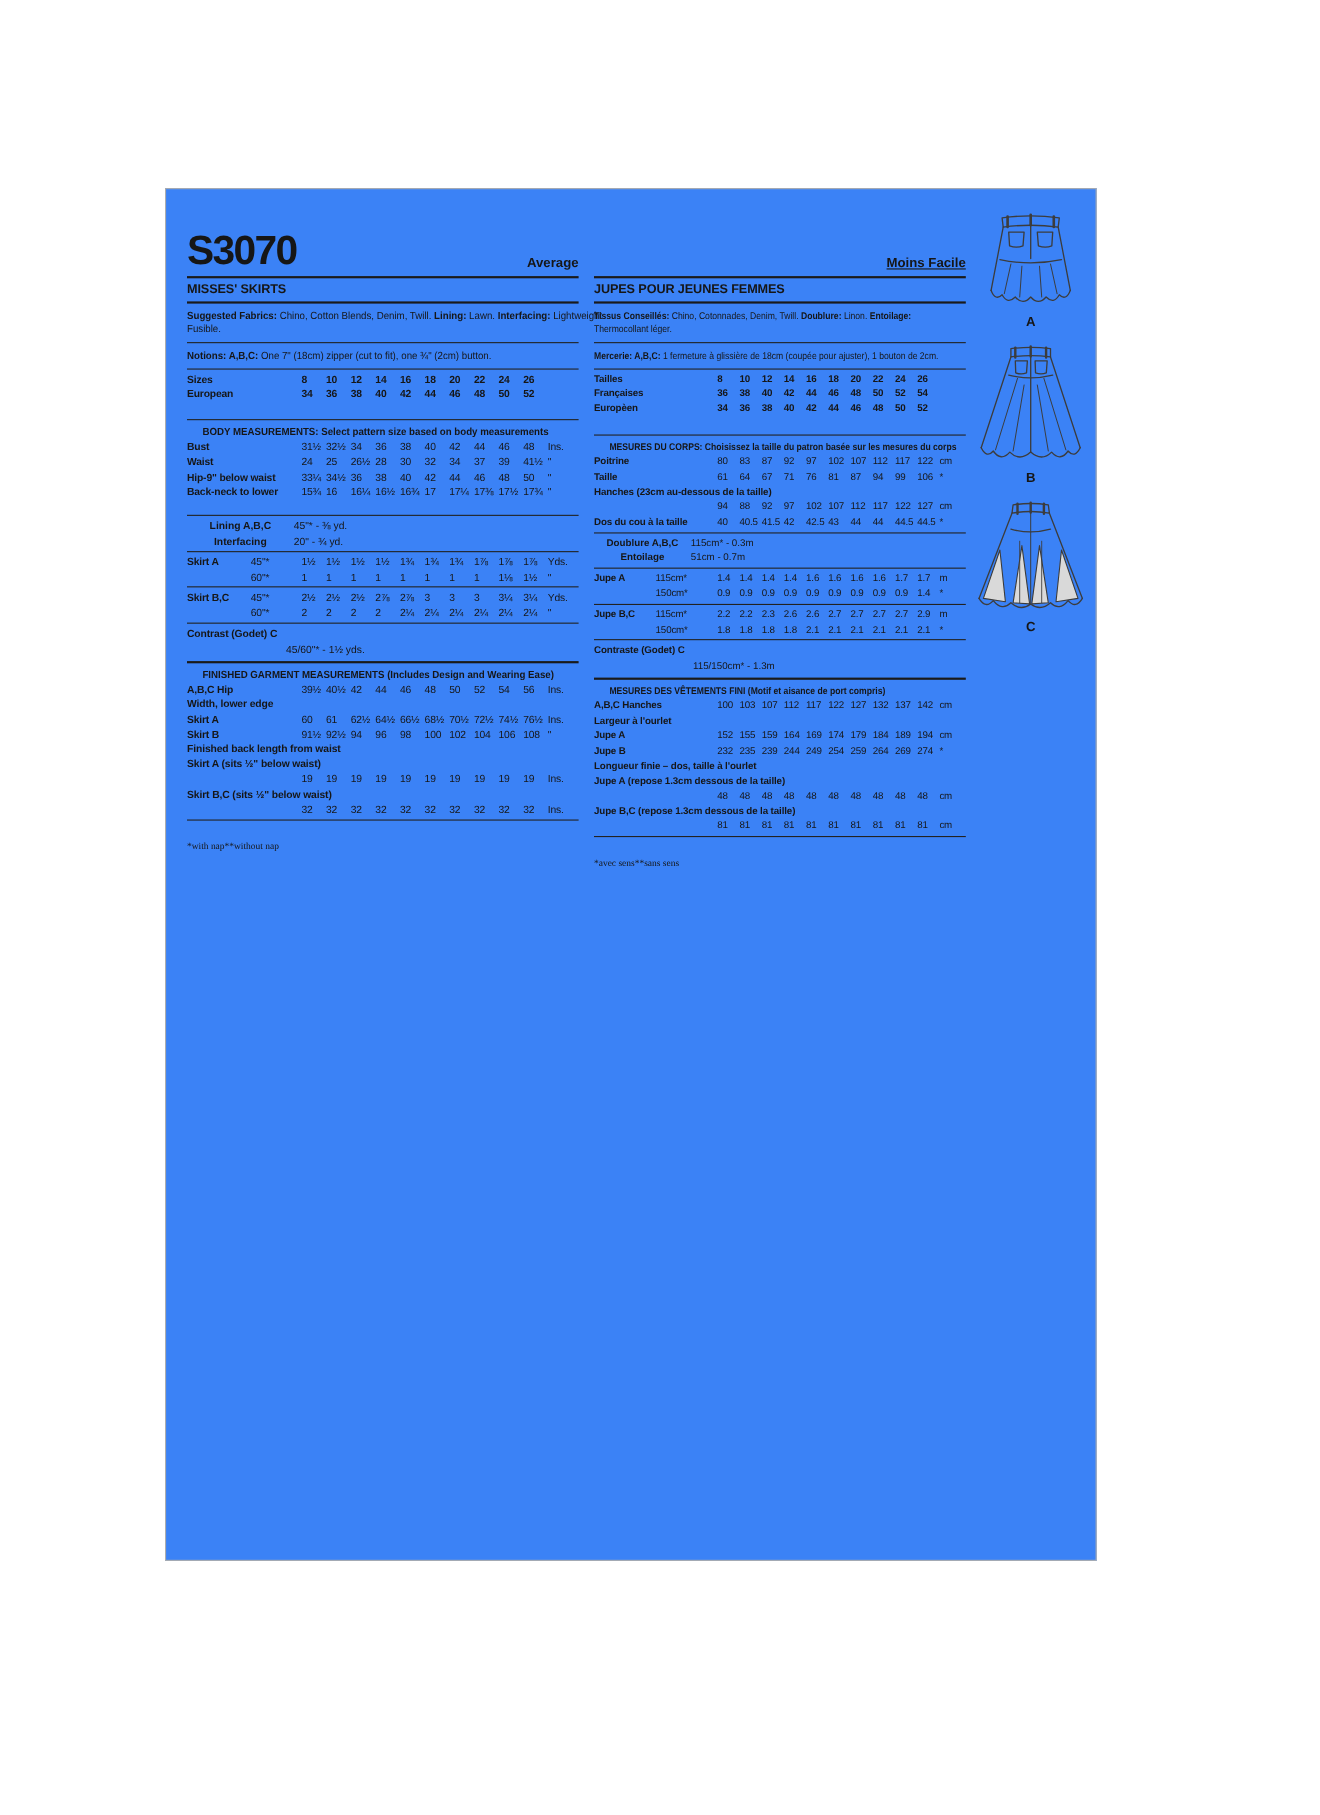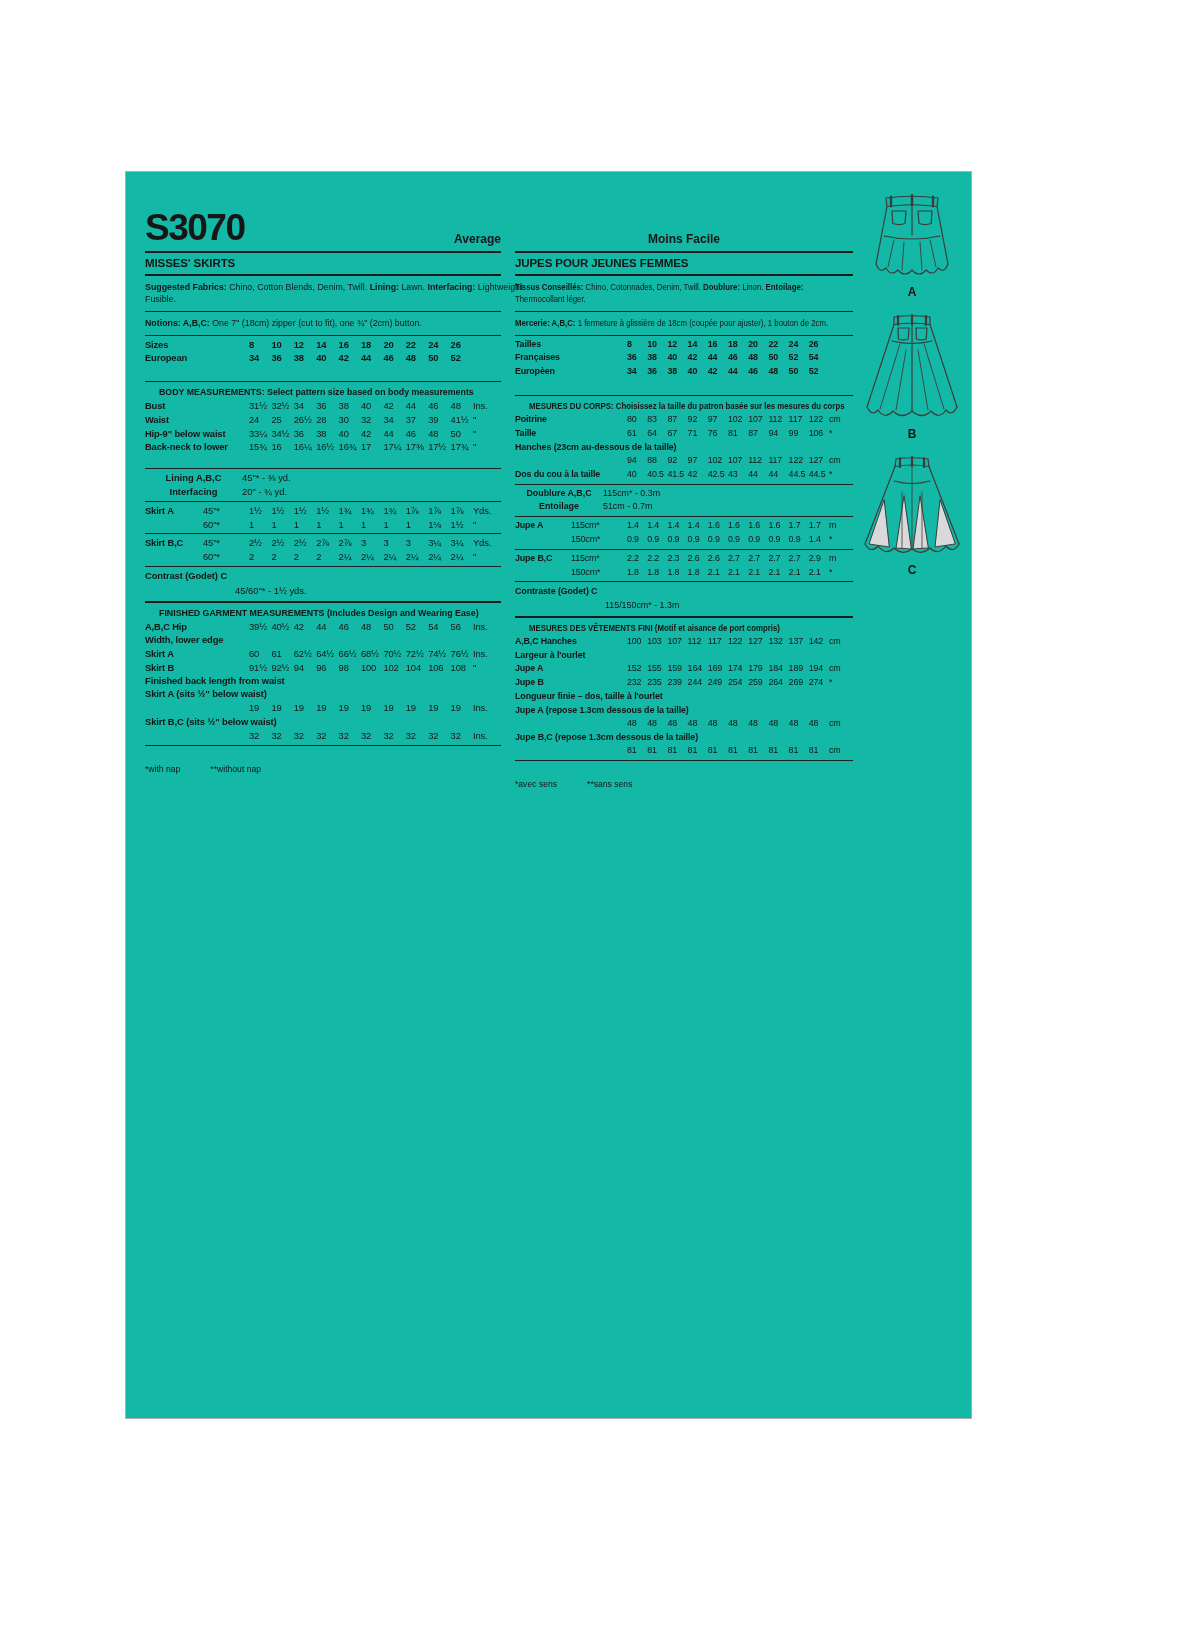"S3070" .sheet { background: #14b8a6 -> #3b82f6; left: 125px -> 150px }
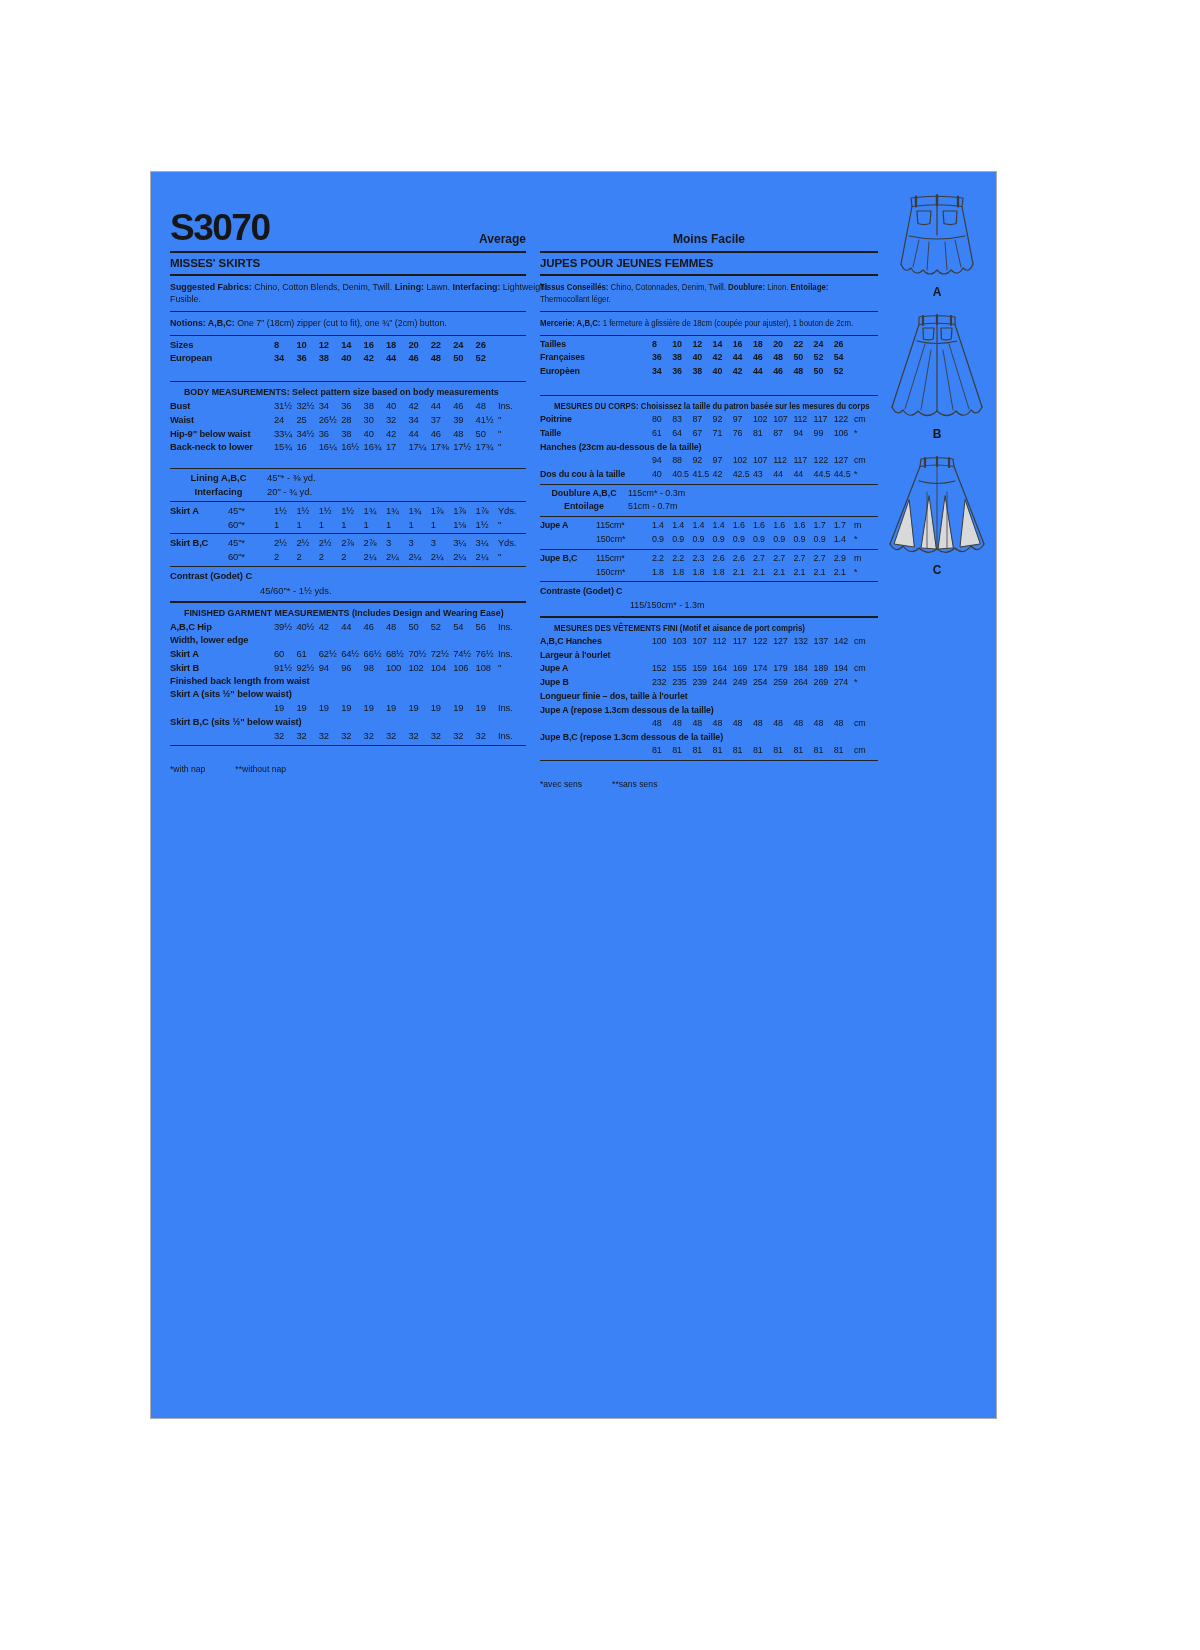"Moins Facile" .mh-right { justify-content: center -> flex-end; text-decoration: none -> underline }
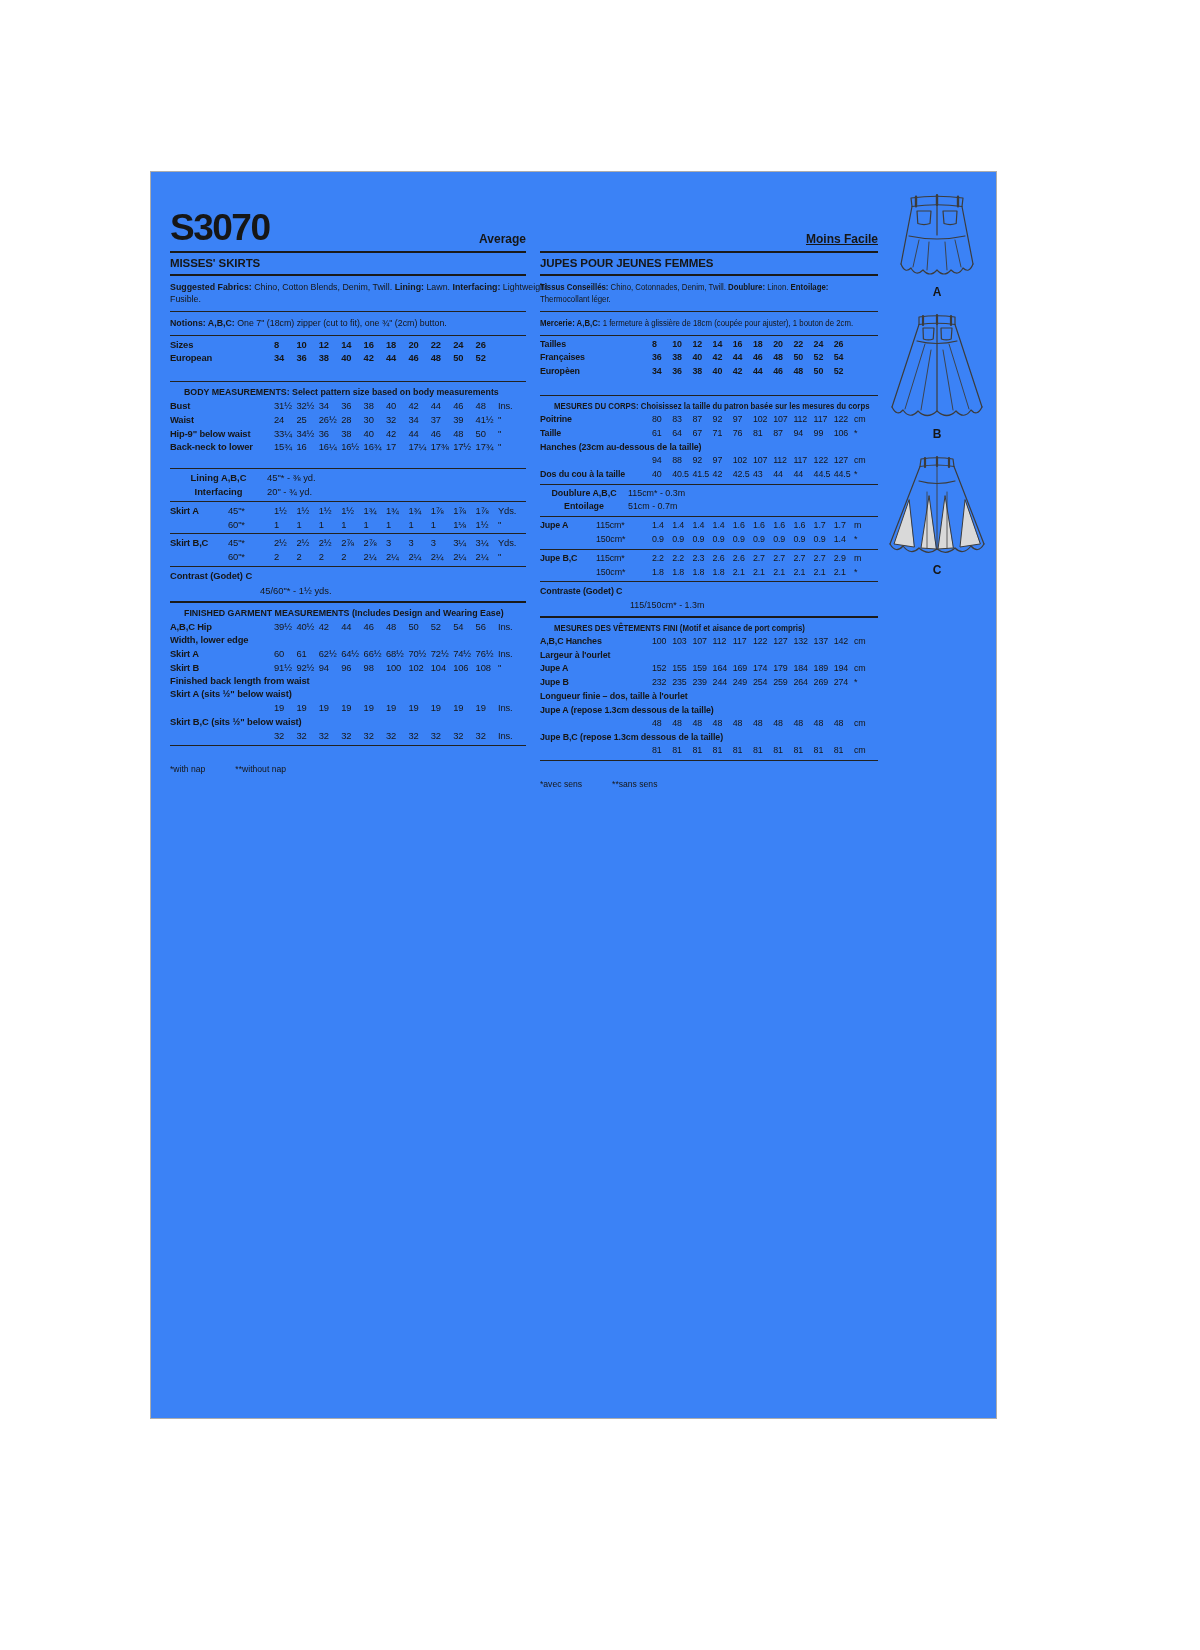"*with nap" .noteline span { font-family: none -> Liberation Serif, serif; margin-right: 30px -> 0 }
